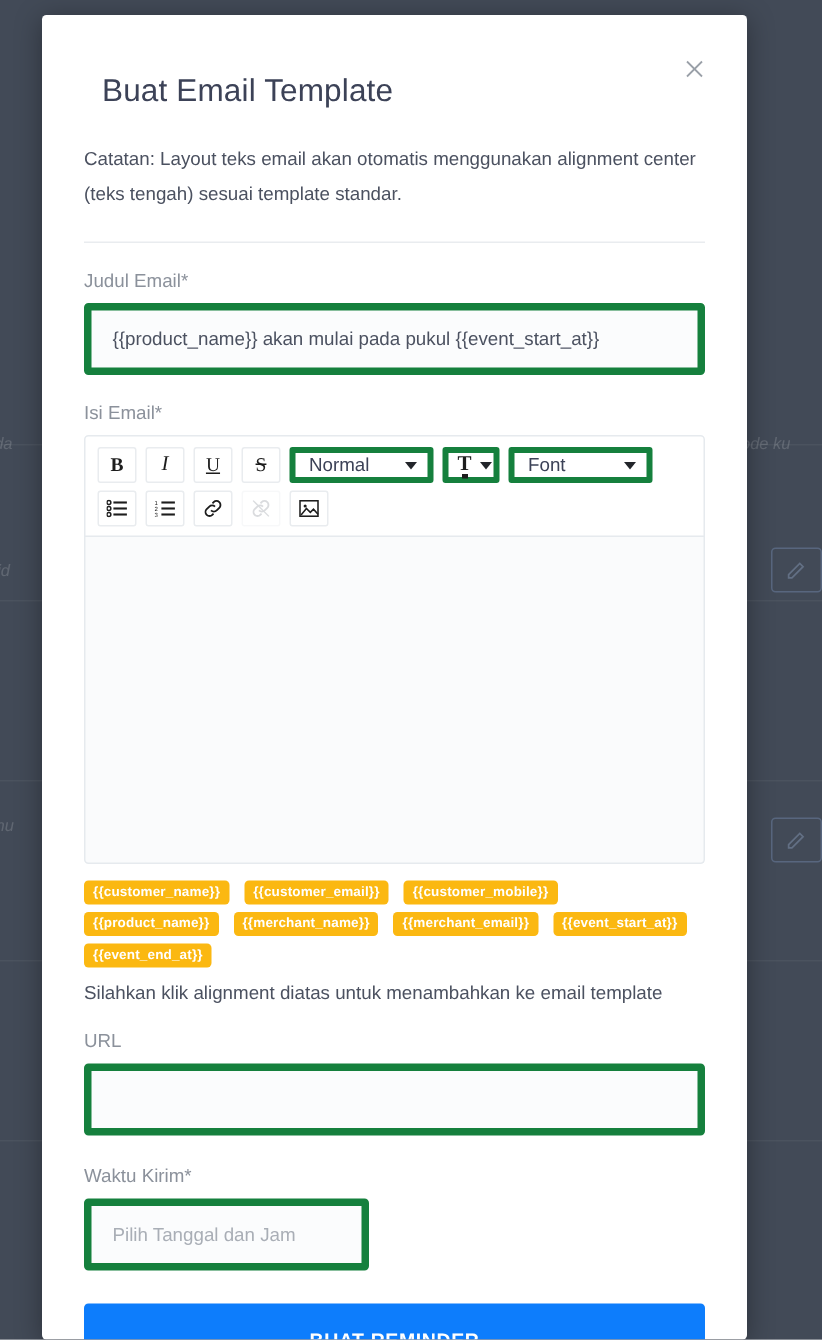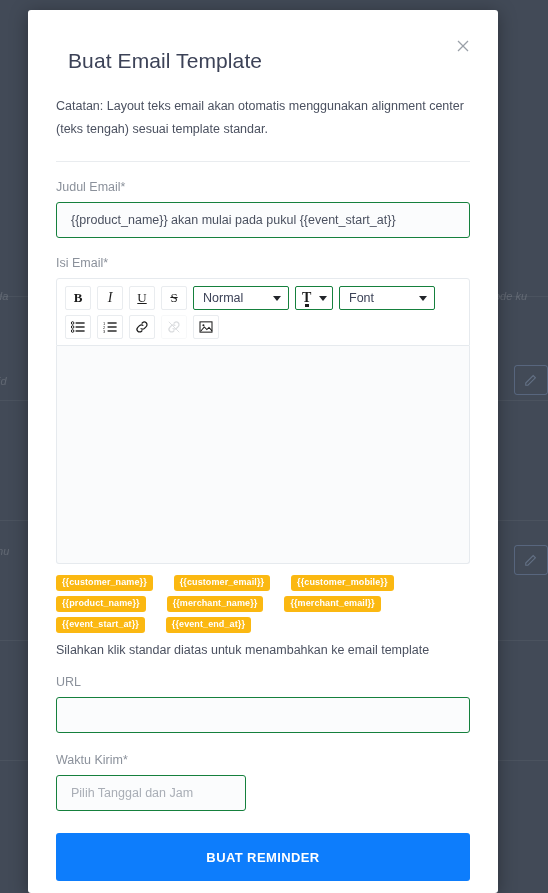"{{product_name}} akan mulai pada pukul" .text-input { border: 1px solid #15803d -> 5px solid #15803d; height: 36px -> 48px }
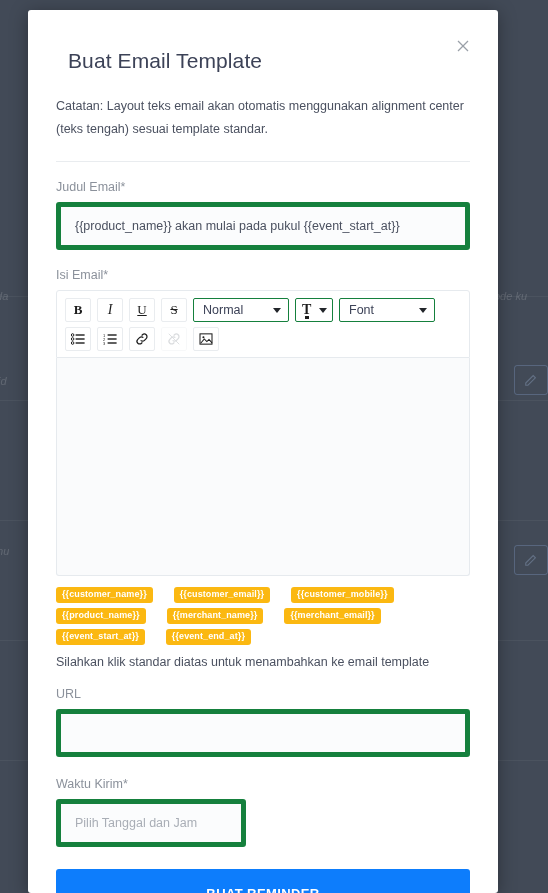"Normal" .tb-select { border: 1px solid #15803d -> 4px solid #15803d }
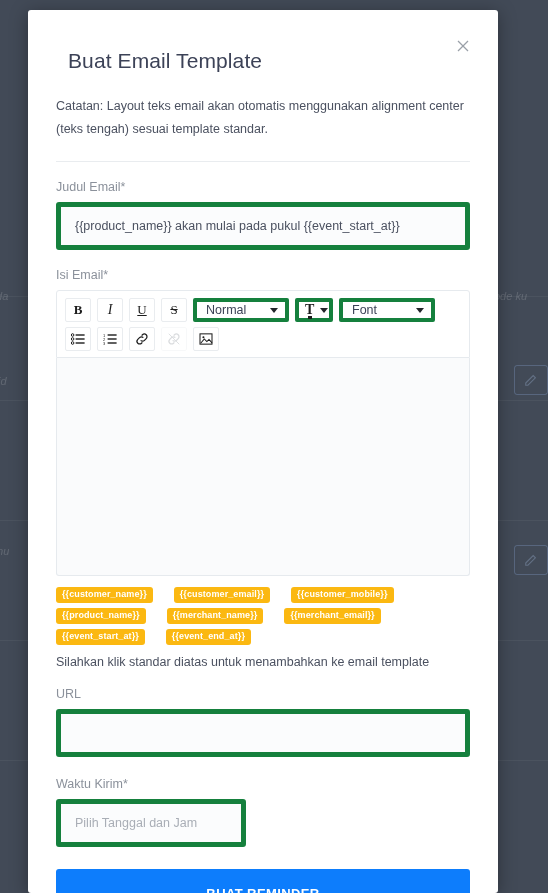"{{customer_name}}" .chips { gap: 5px 21px -> 5px 10px }
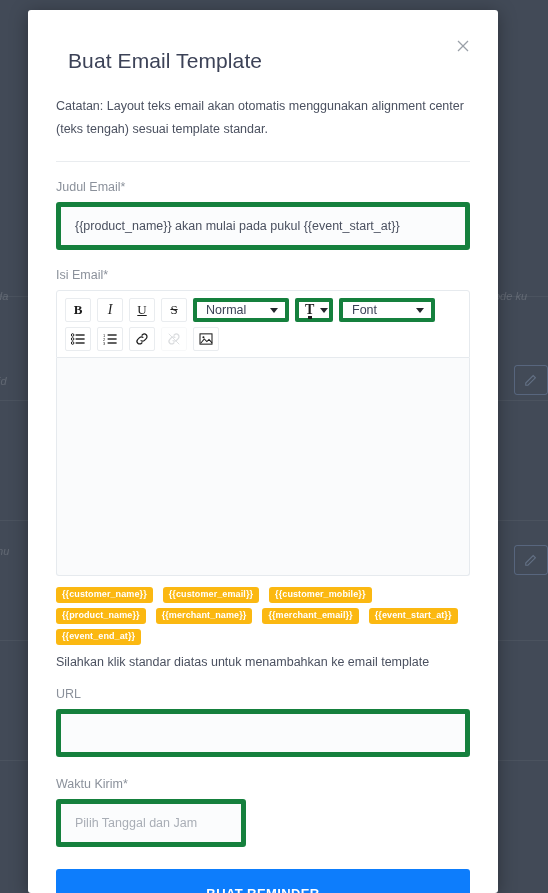"Silahkan klik standar diatas untuk" div.chip-hint { text: standar -> alignment }
